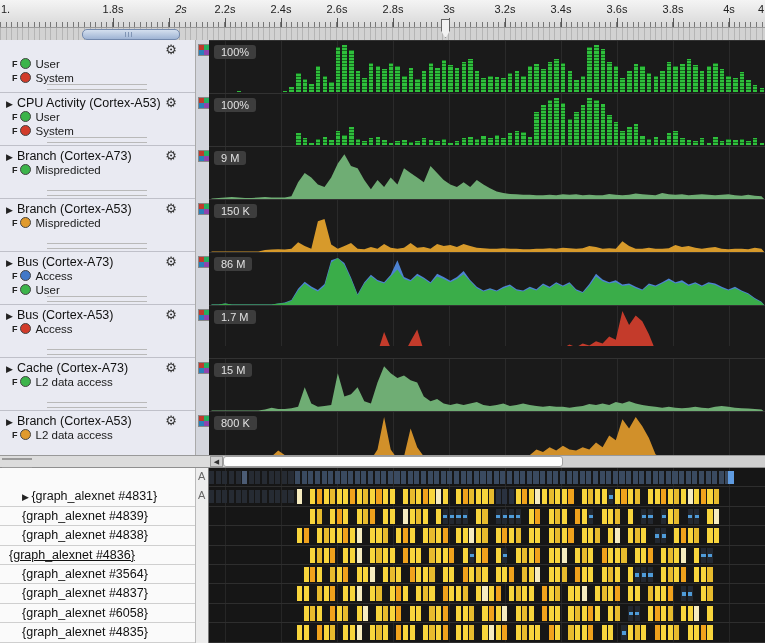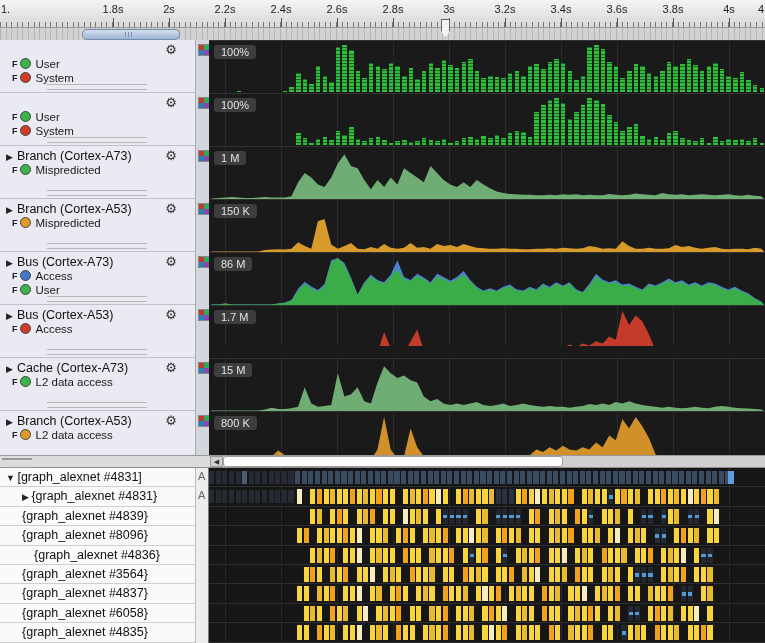"2s" span.rlabel { font-style: none -> italic; left: 169px -> 181px }
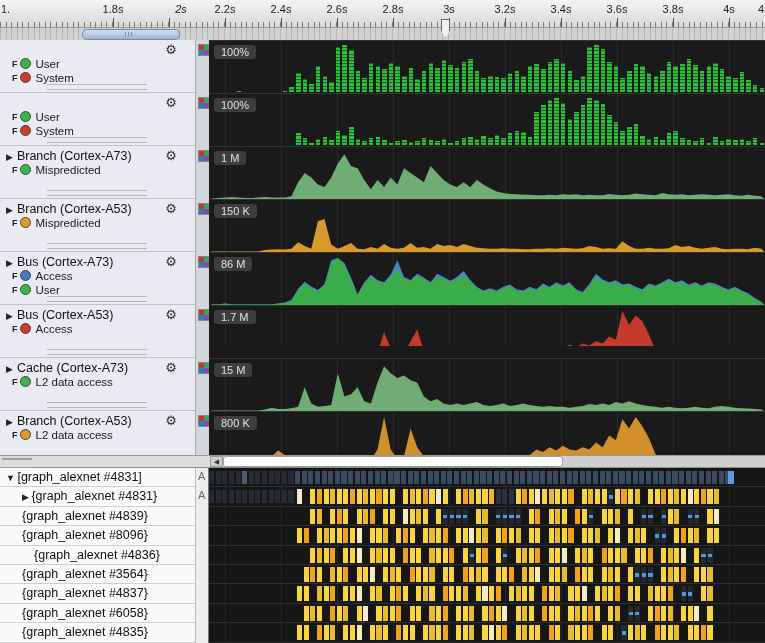"▶ CPU Activity (Cortex-A53)" div.hdr { html: none -> <div><span>▶</span><span>CPU Activity (Cortex-A53)</span></div> }
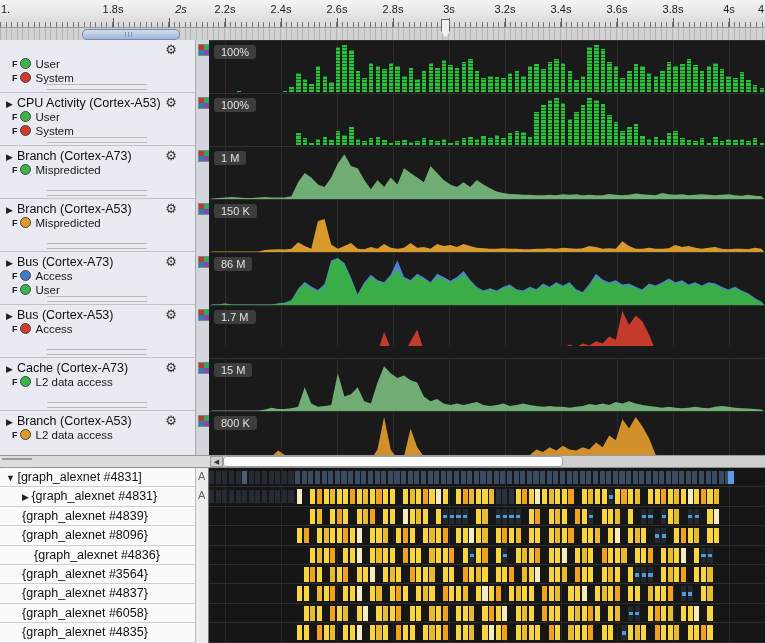"1 M" span.badge { text: 1 -> 9 }
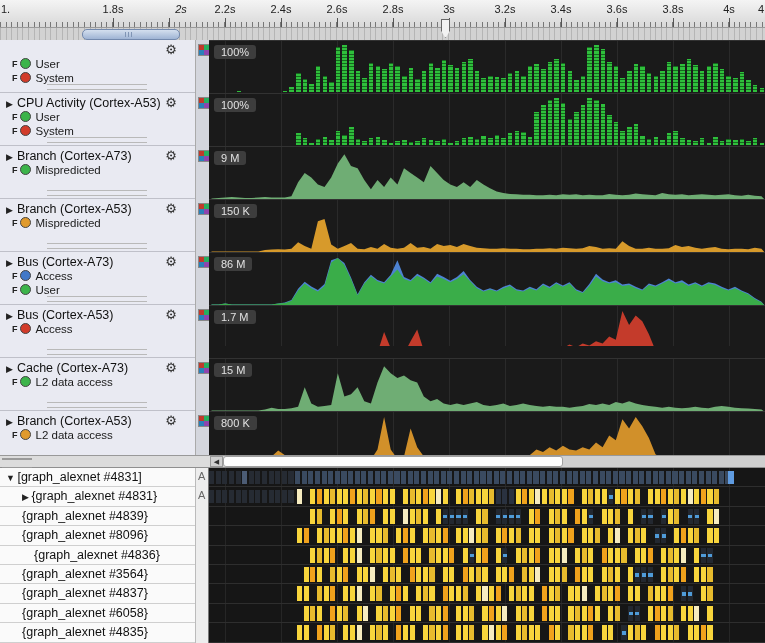"▼ [graph_alexnet #4831]" div.prow { html: <div><span>▼ </span><span>[graph_alexnet #4831]</span></div> -> none }
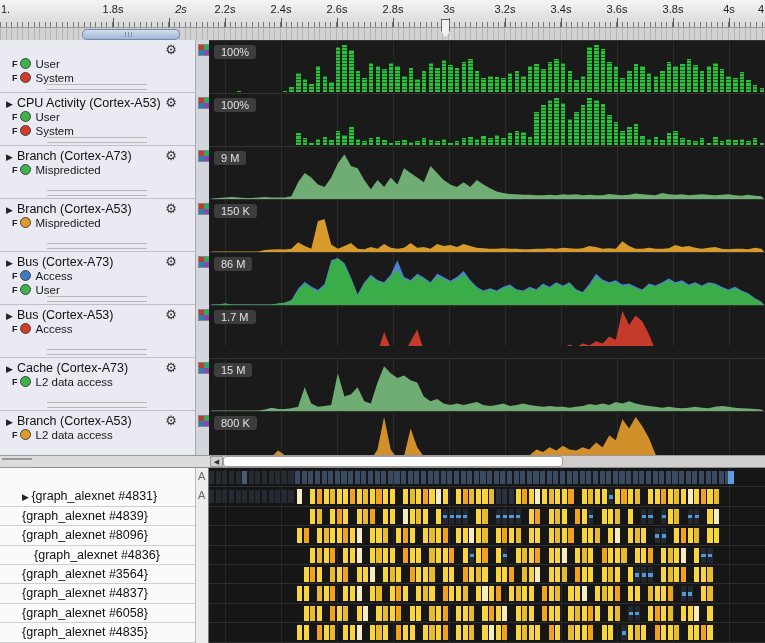"{graph_alexnet #8096}" span { text: 8096 -> 4838 }
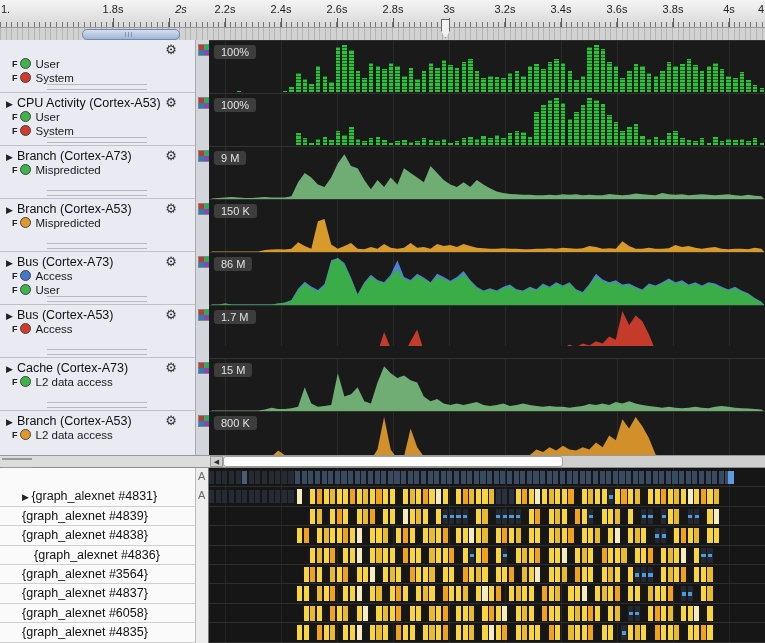"{graph_alexnet #4836}" div.prow { padding-left: 34px -> 9px; text-decoration: none -> underline }
